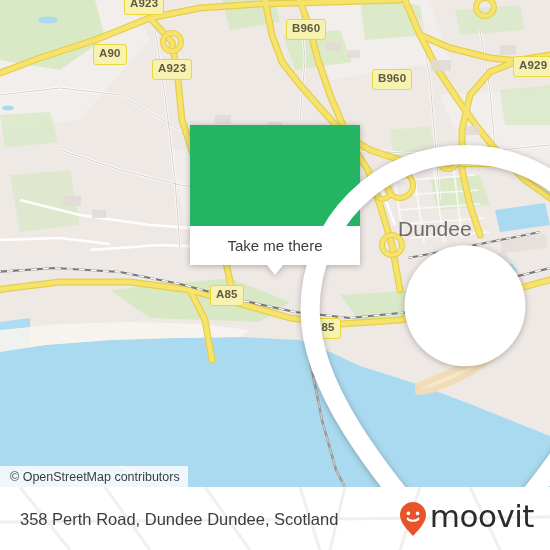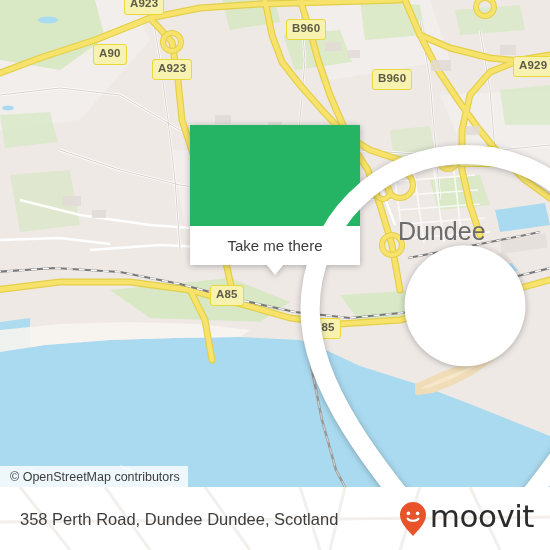"Dundee" .place-label { font-size: 25px -> 21px }
